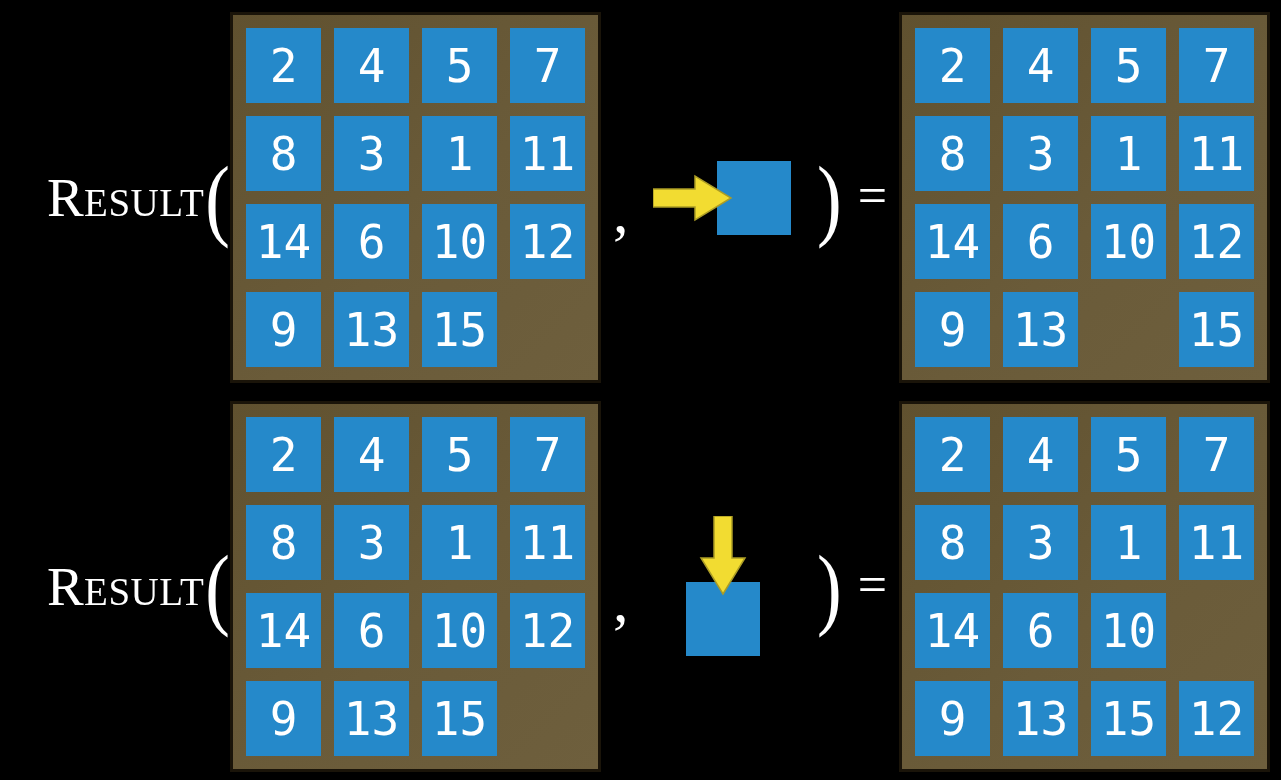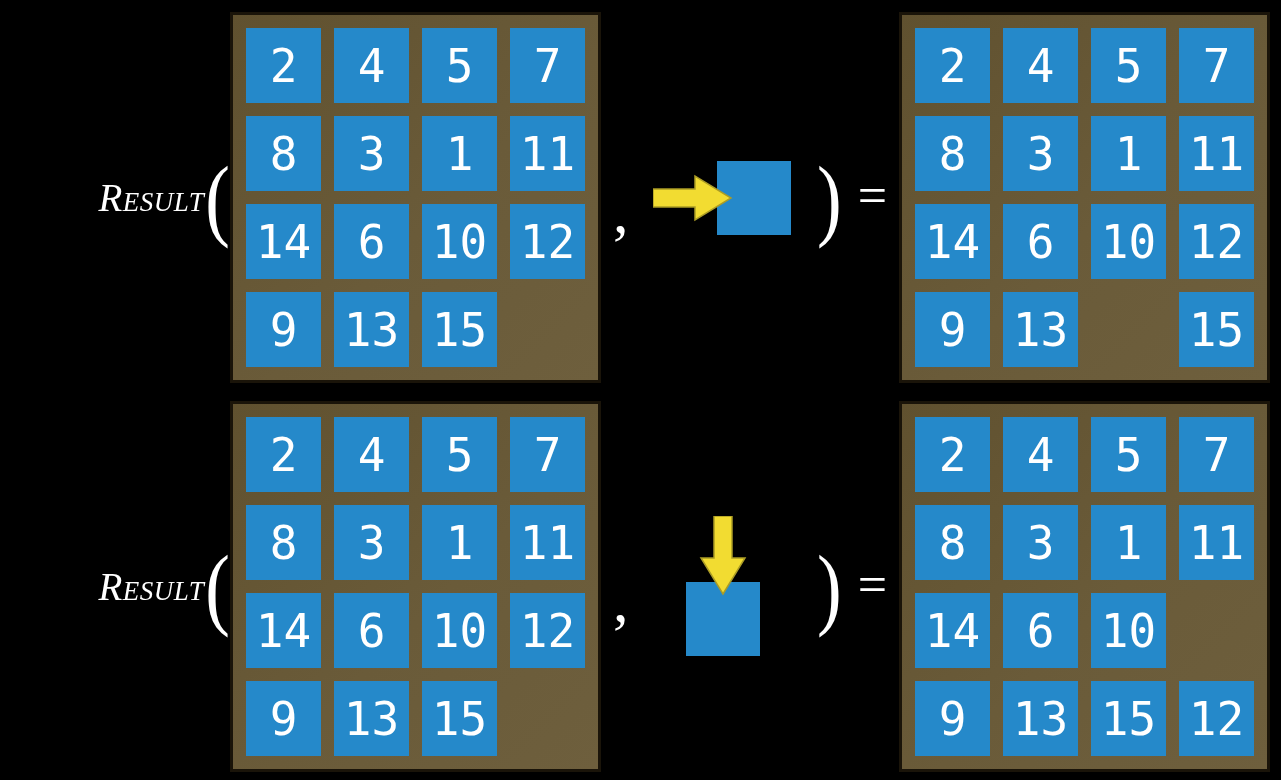"Result" .fn { font-size: 39px -> 55px; font-style: italic -> none }
